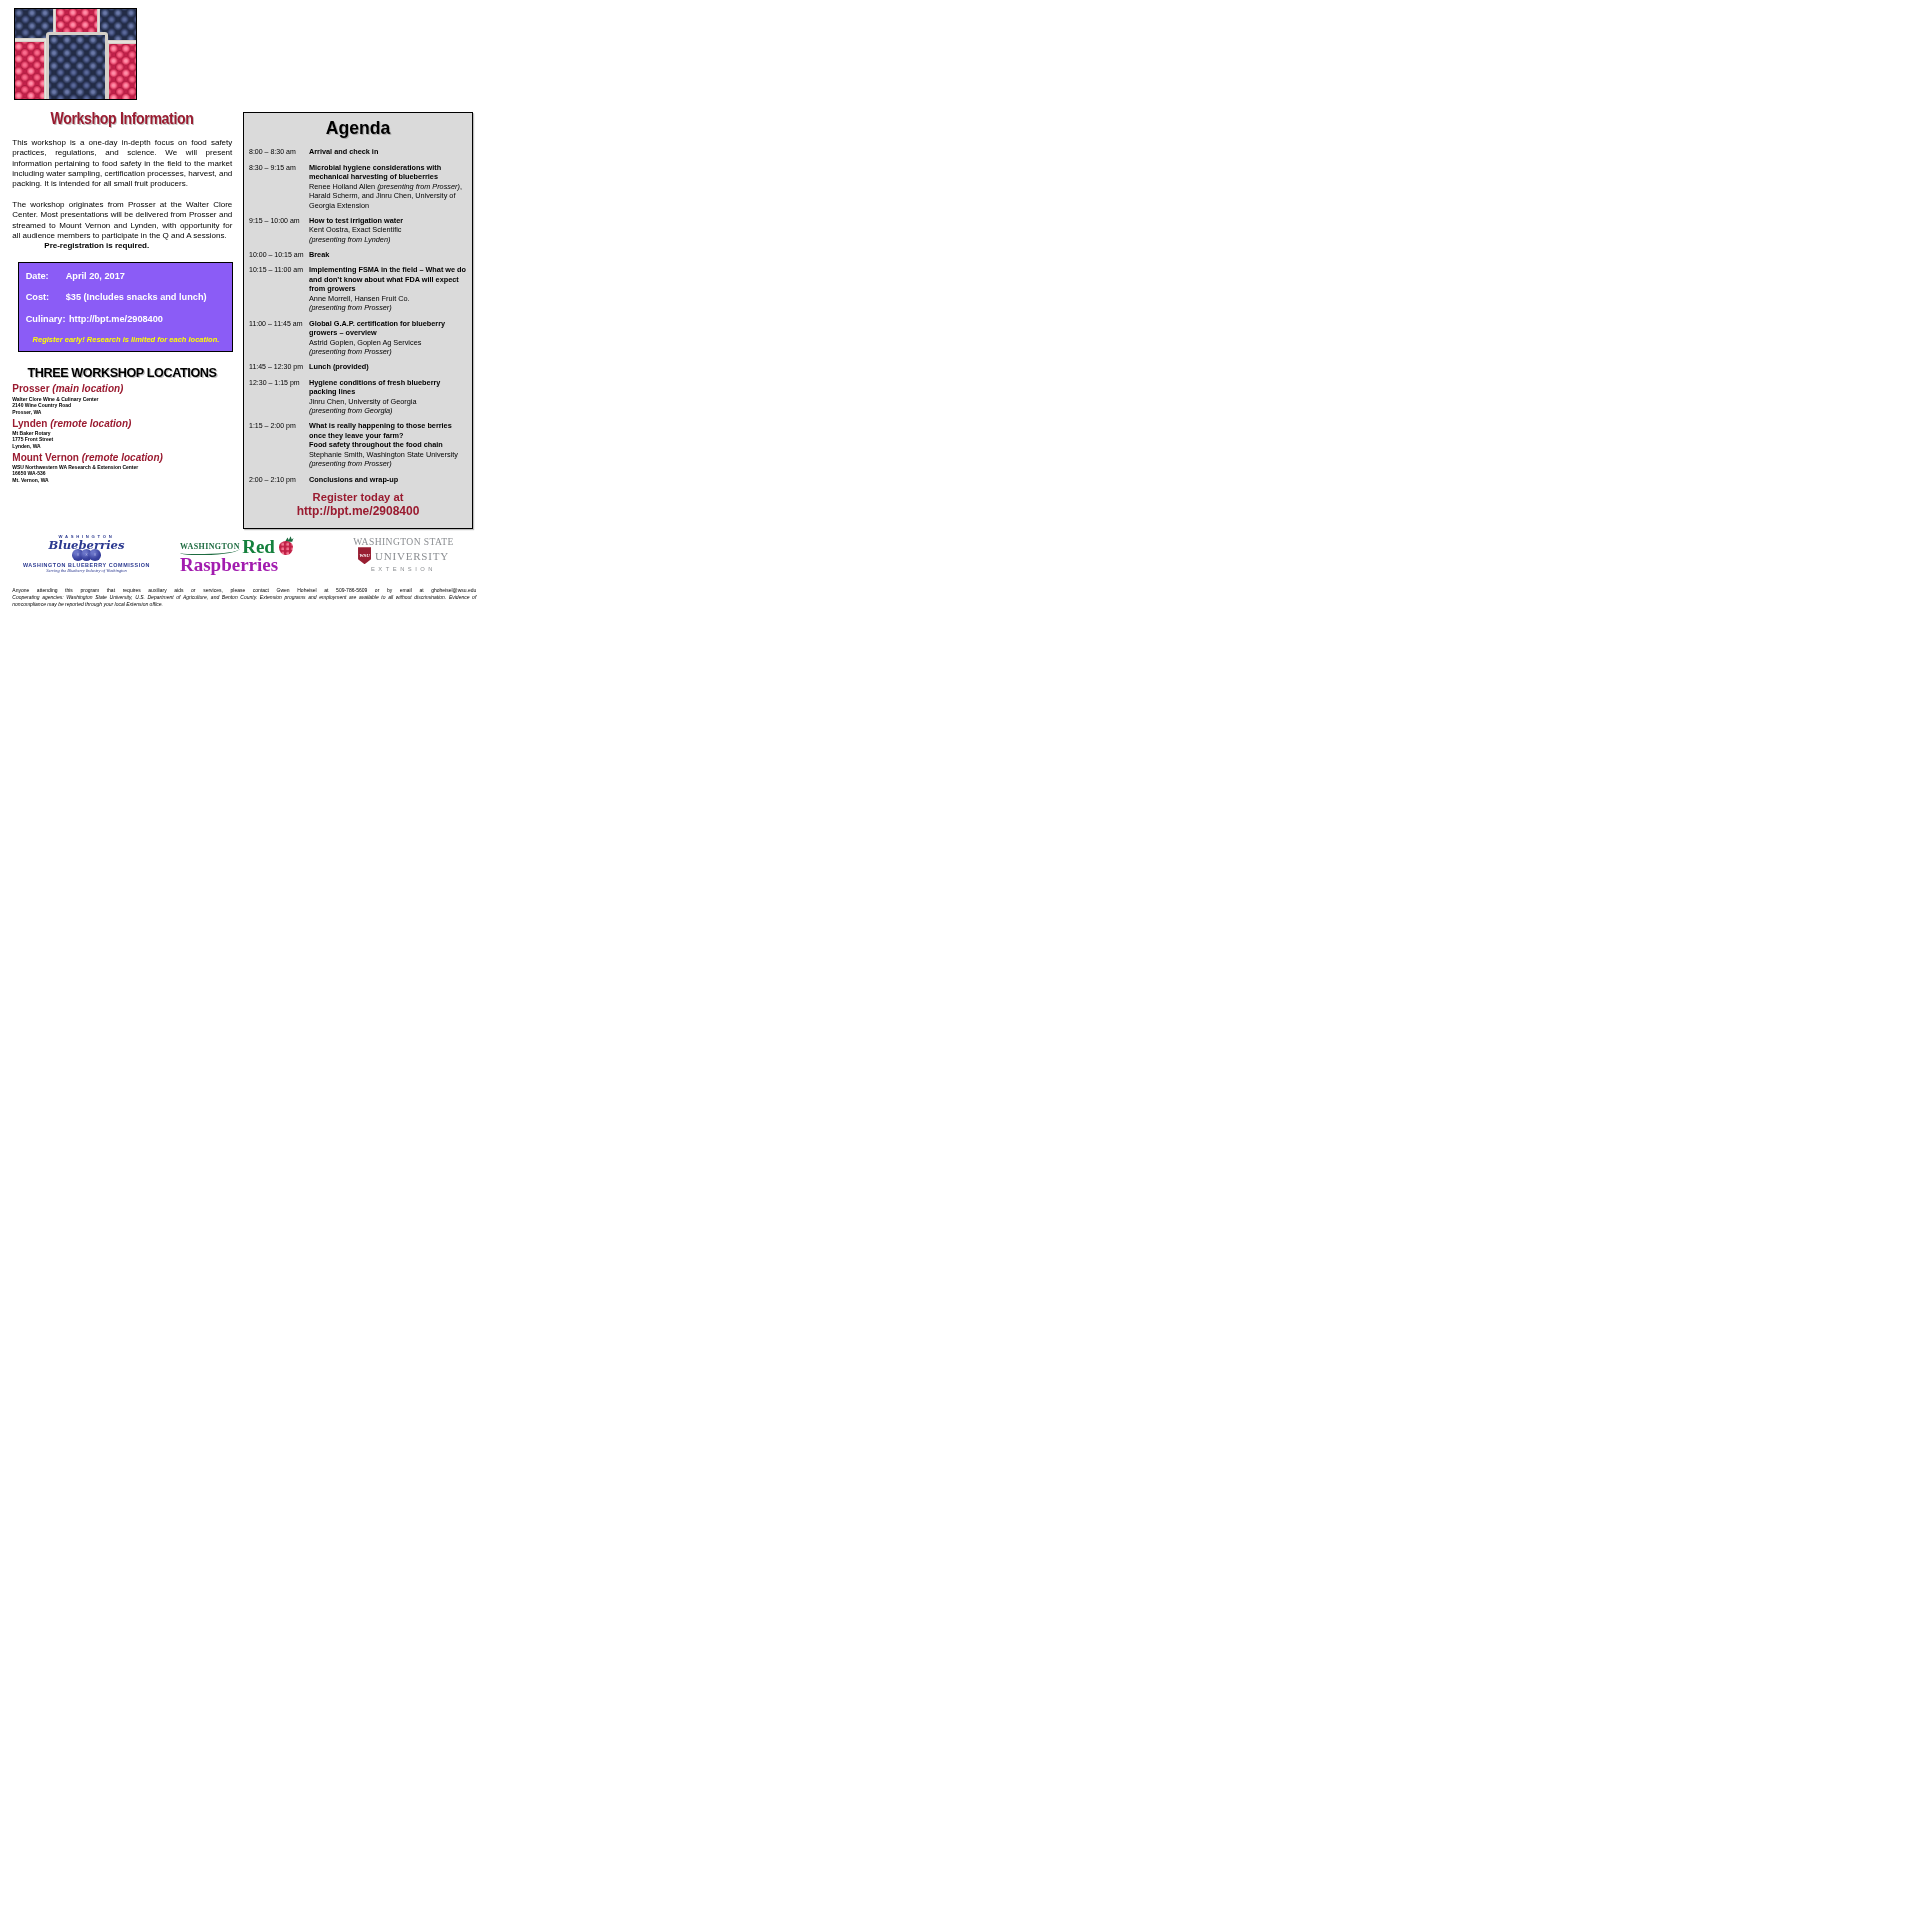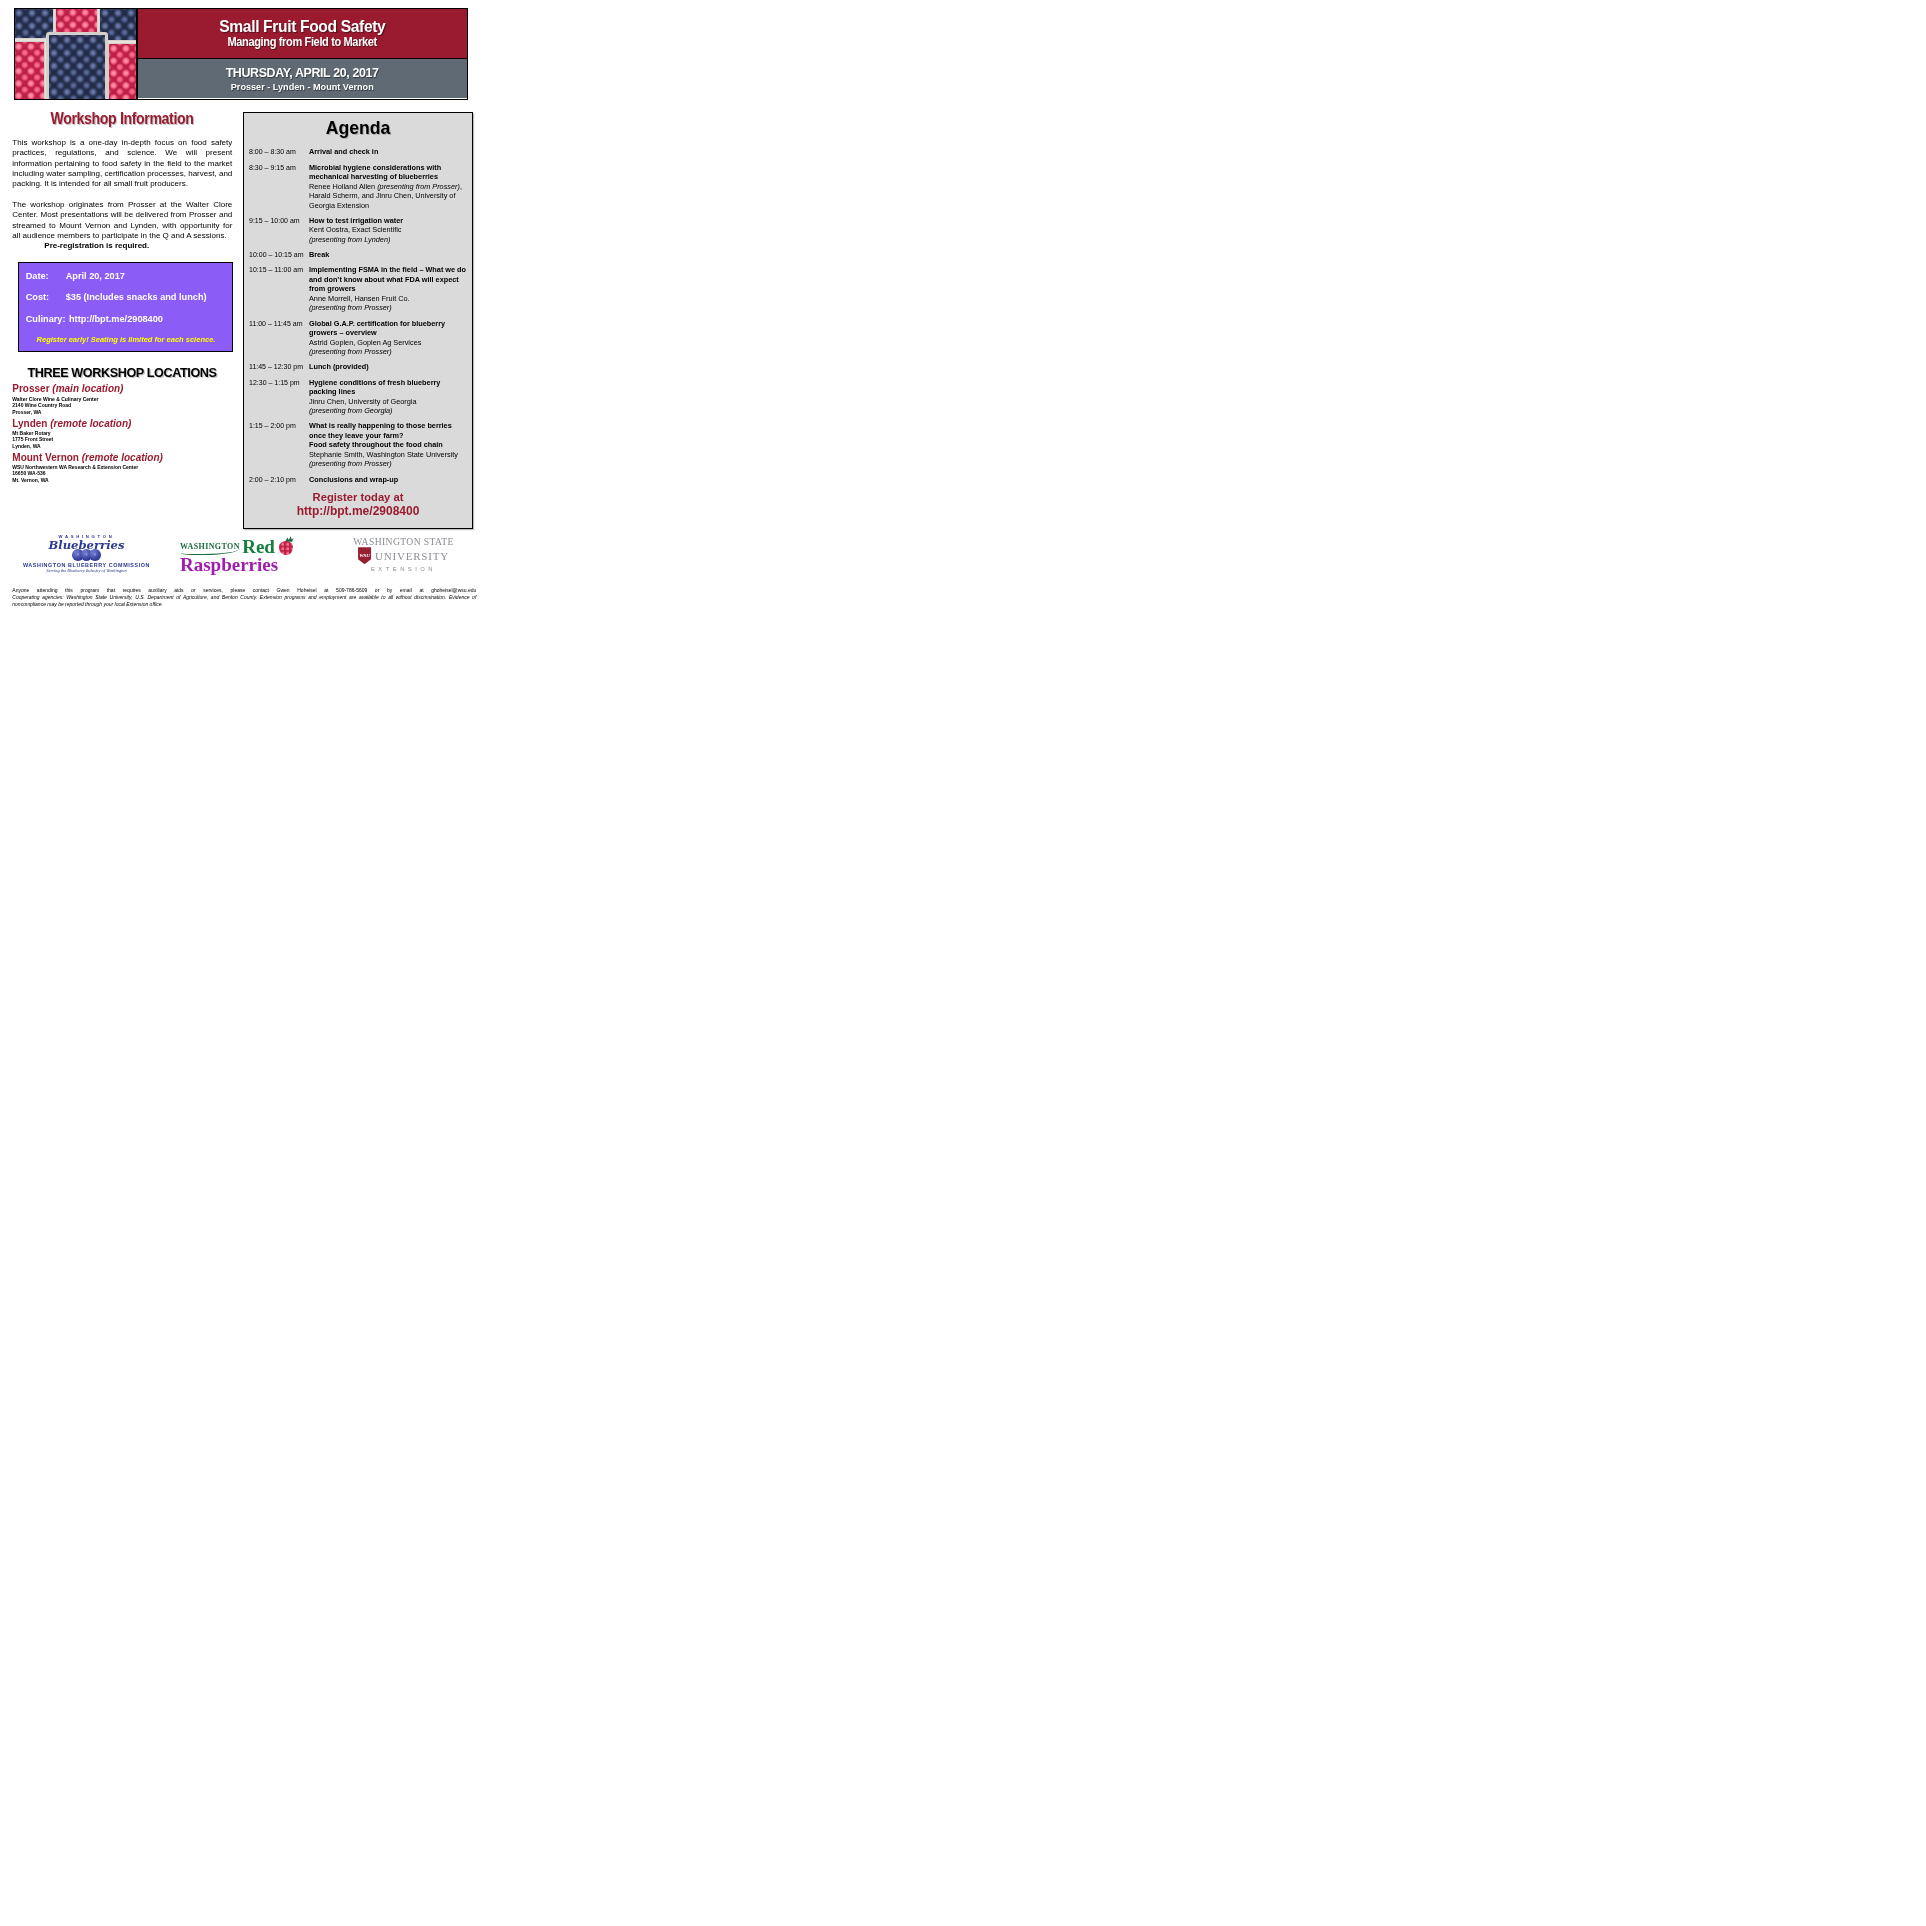"Small Fruit Food Safety" div.bars { html: <div> <div> <div>Small Fruit Food Safety</div> <div>Managing from Field to Market</div> </div> <div> <div>THURSDAY, APRIL 20, 2017</div> <div>Prosser - Lynden - Mount Vernon</div> </div> </div> -> none }
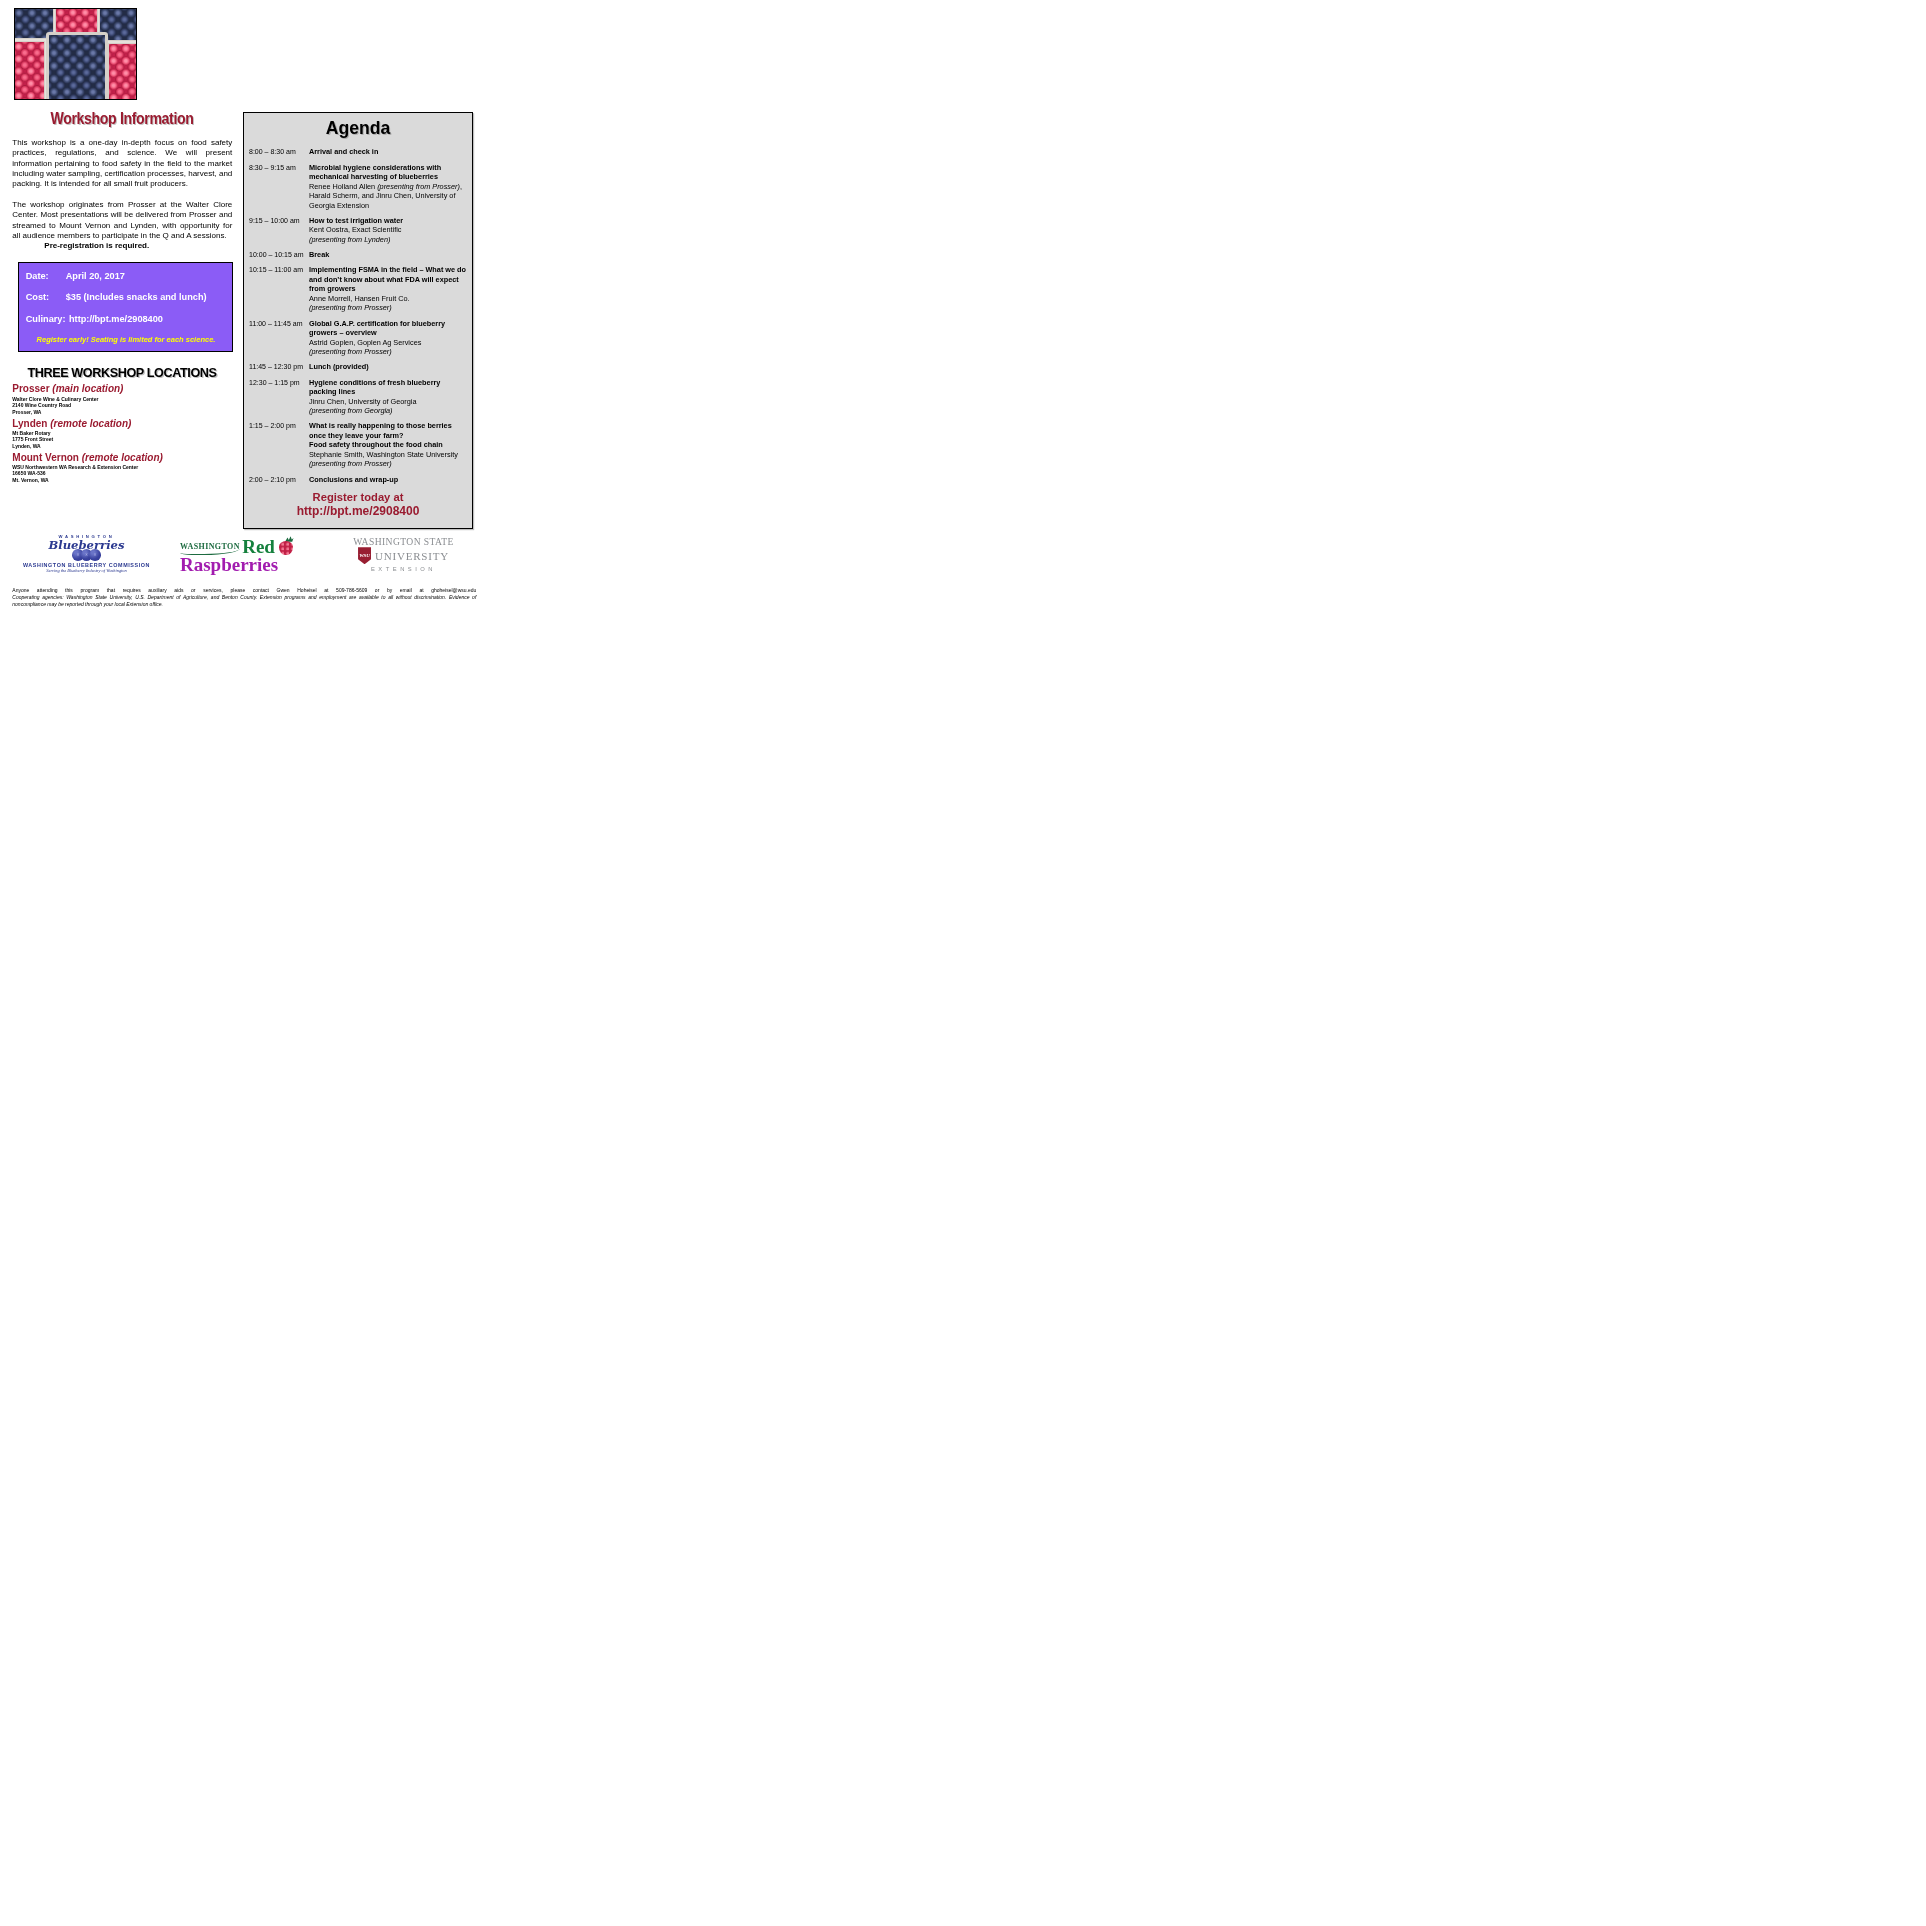"Register early! Seating is limited" div.rb-note { text: Seating is limited for each science -> Research is limited for each location }
